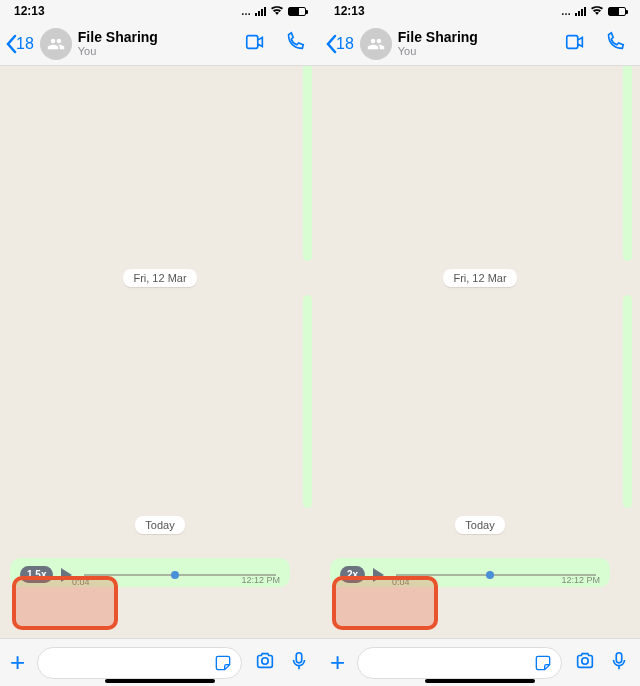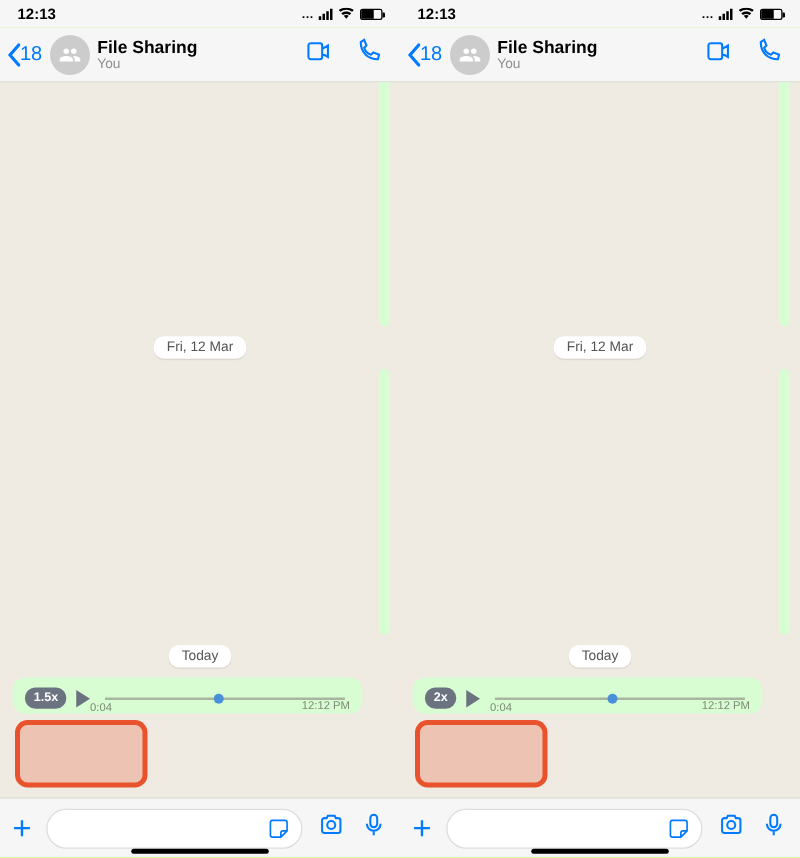"1.5x" .voice { margin-top: 2px -> 18px }
